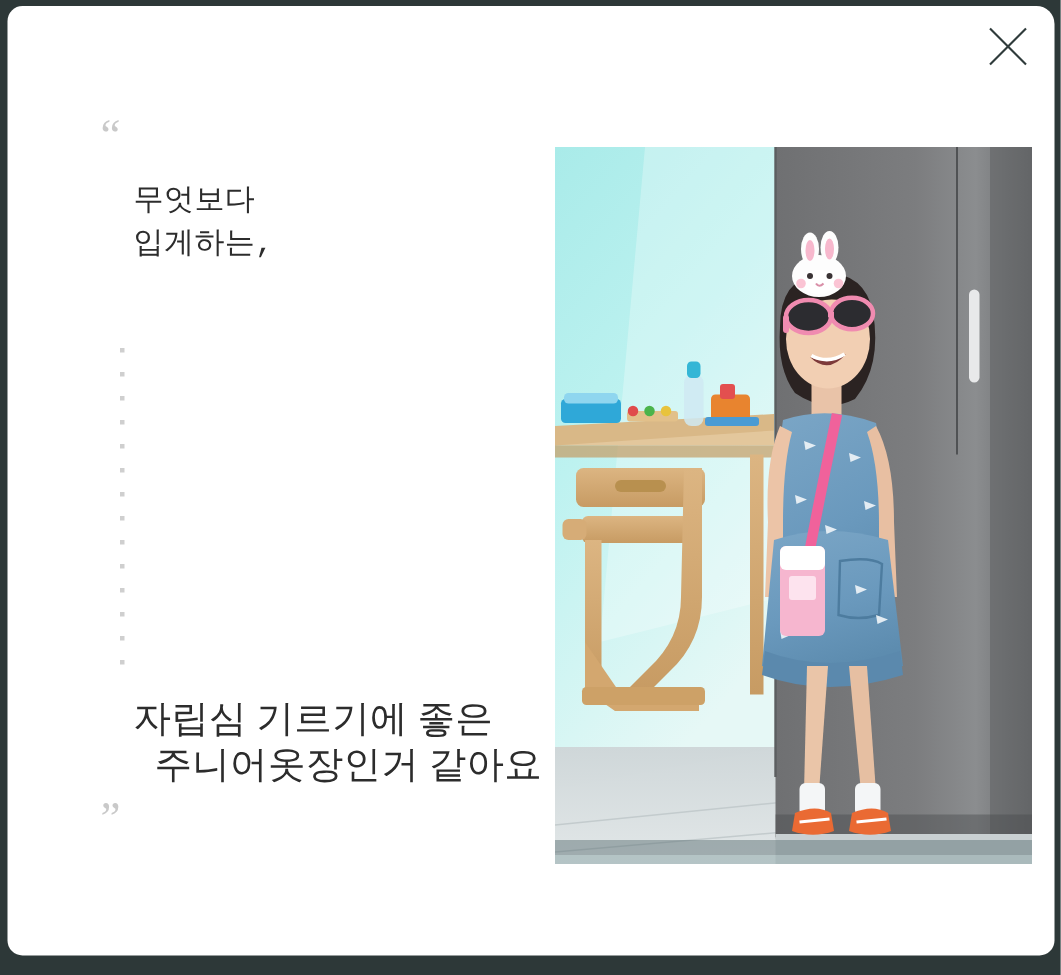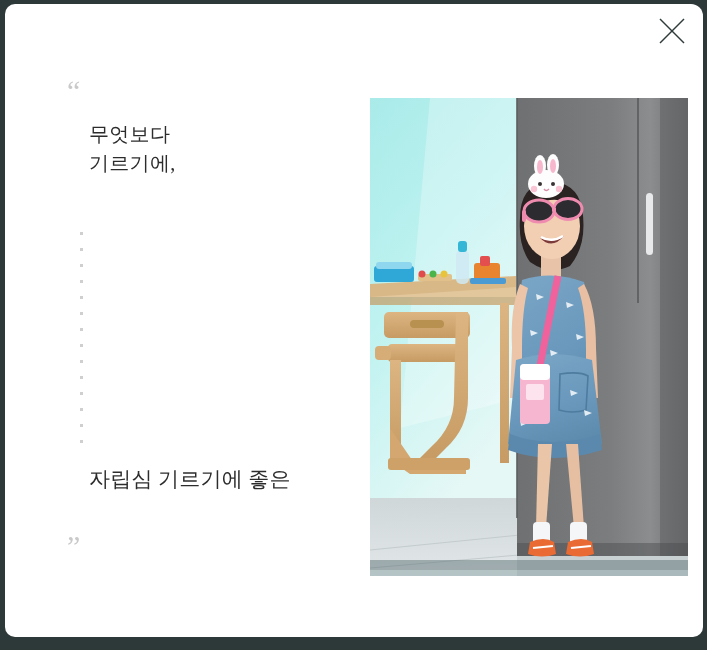"무엇보다" #quote-lines { font-family: Liberation Serif, serif -> Liberation Mono, monospace }
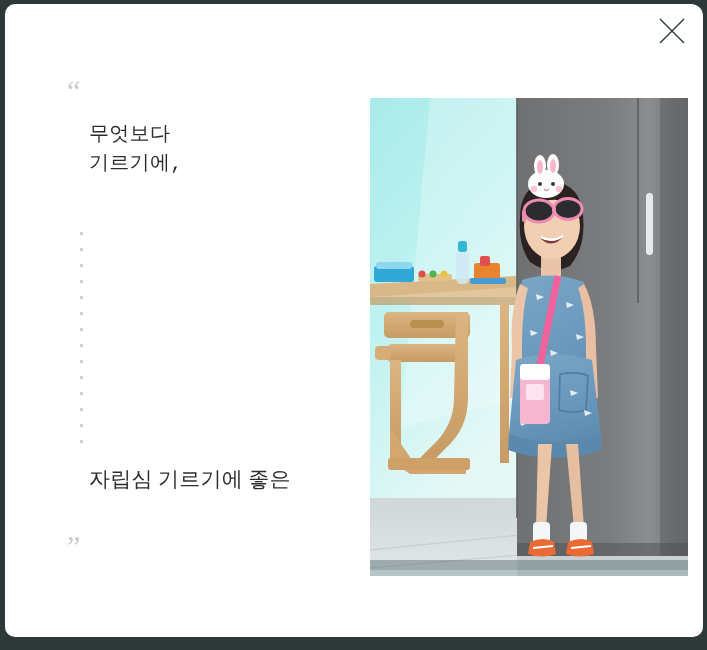"기르기에," div.q-line { text: 기르기에 -> 입게하는 }
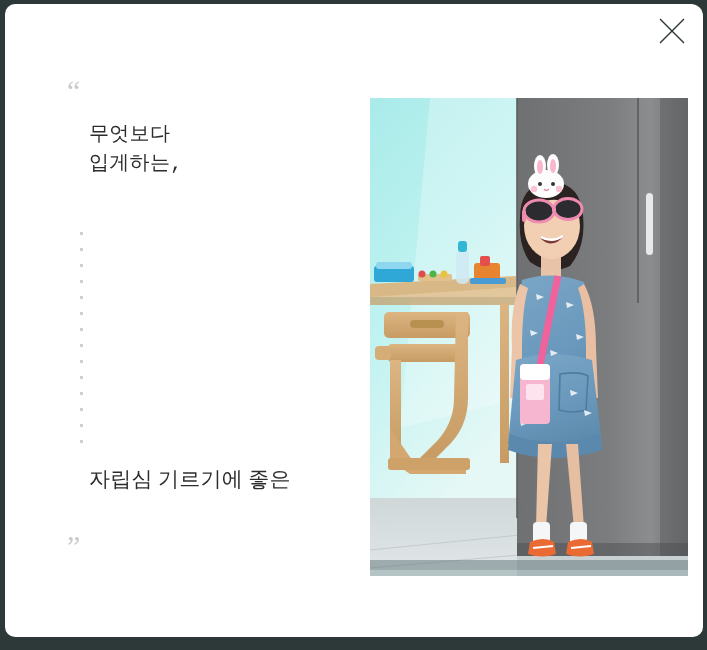"자립심 기르기에 좋은" #caption-block { font-size: 21px -> 25px }
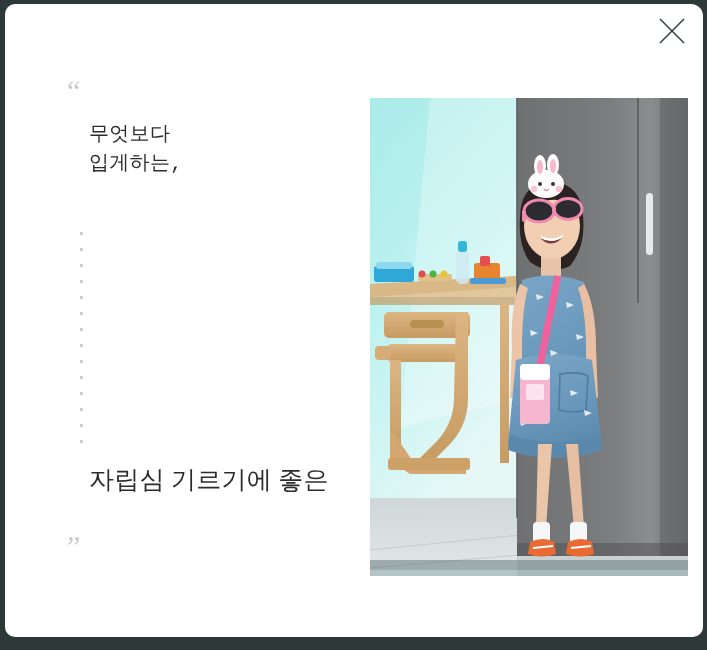"주니어옷장인거 같아요" div.c-line { html: none -> <div>주니어옷장인거 같아요</div> }
